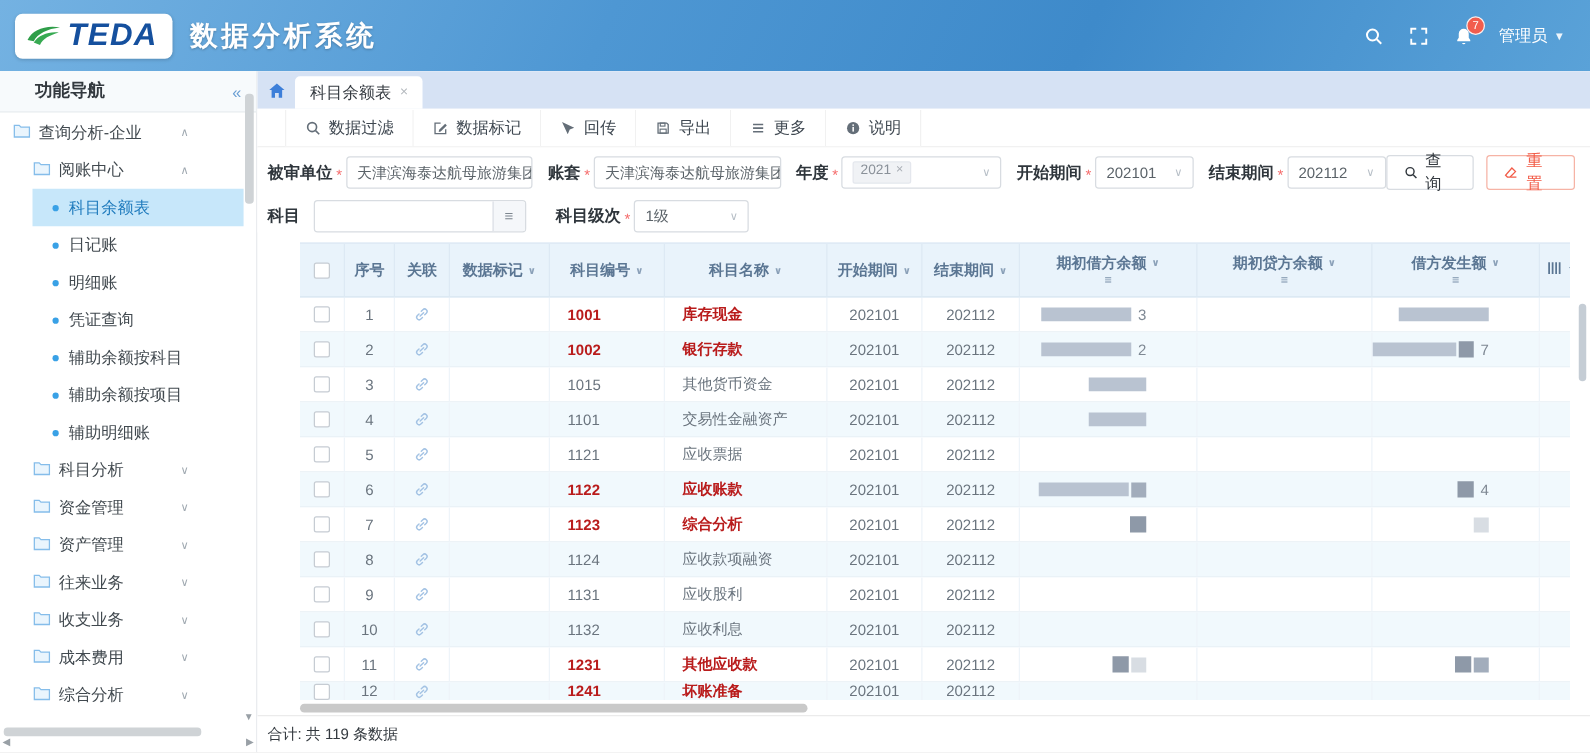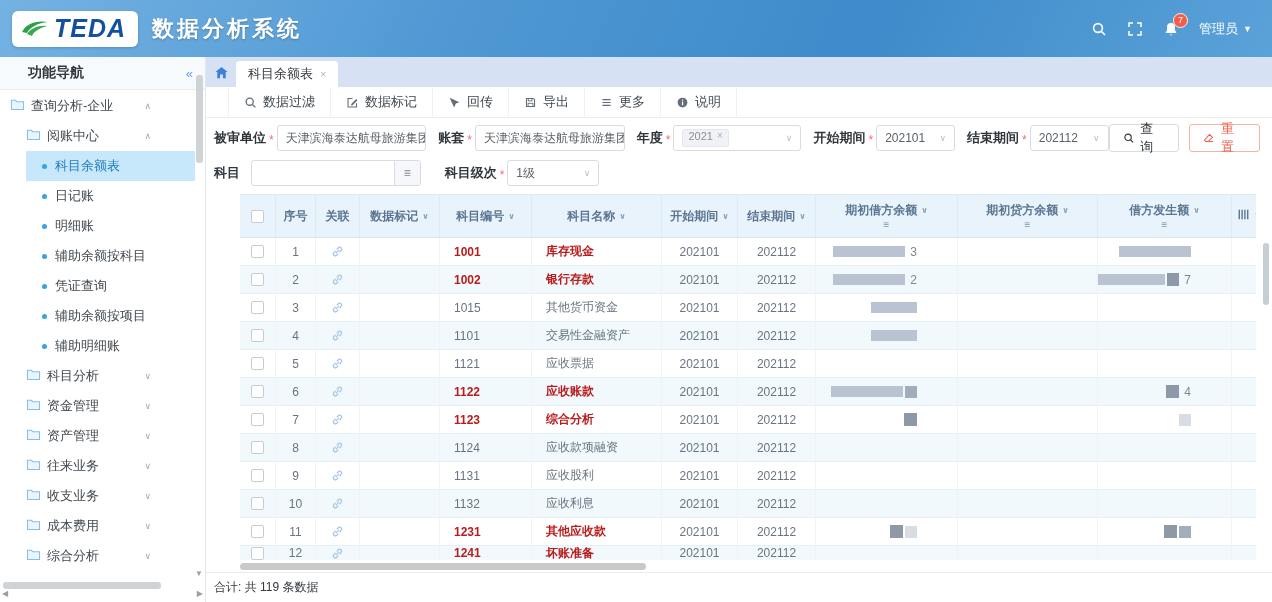"辅助余额按科目" div.item { order: before "凭证查询" -> after "凭证查询" }
